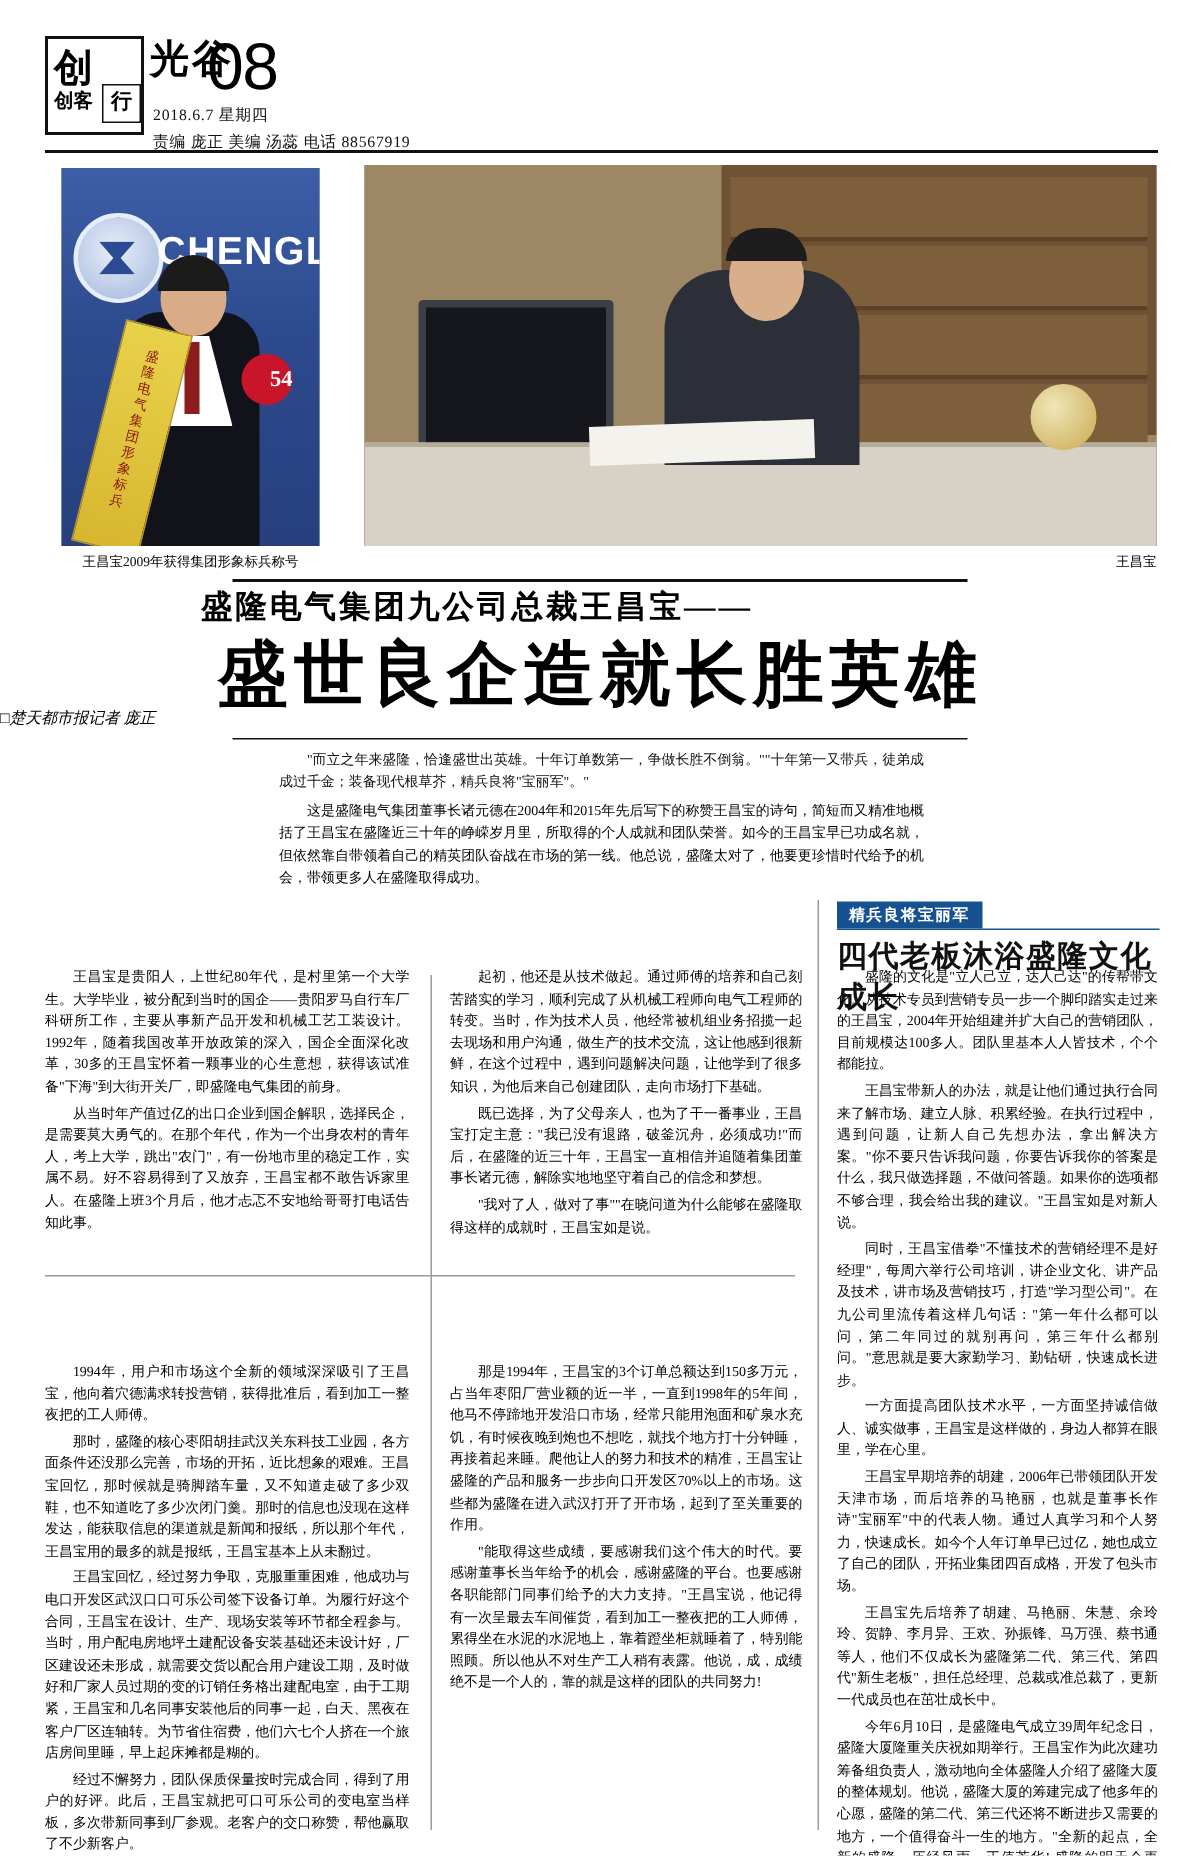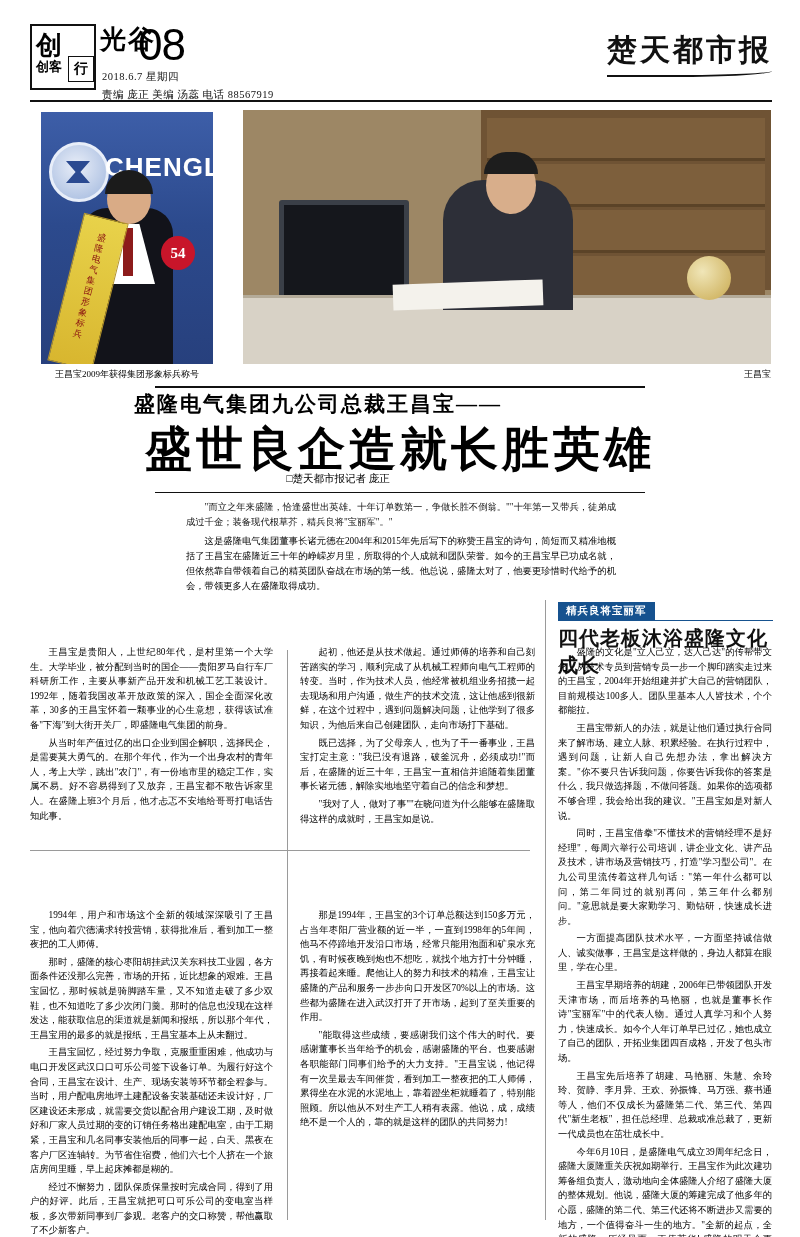"楚天都市报" span { html: <span>楚天都市报</span> -> none }
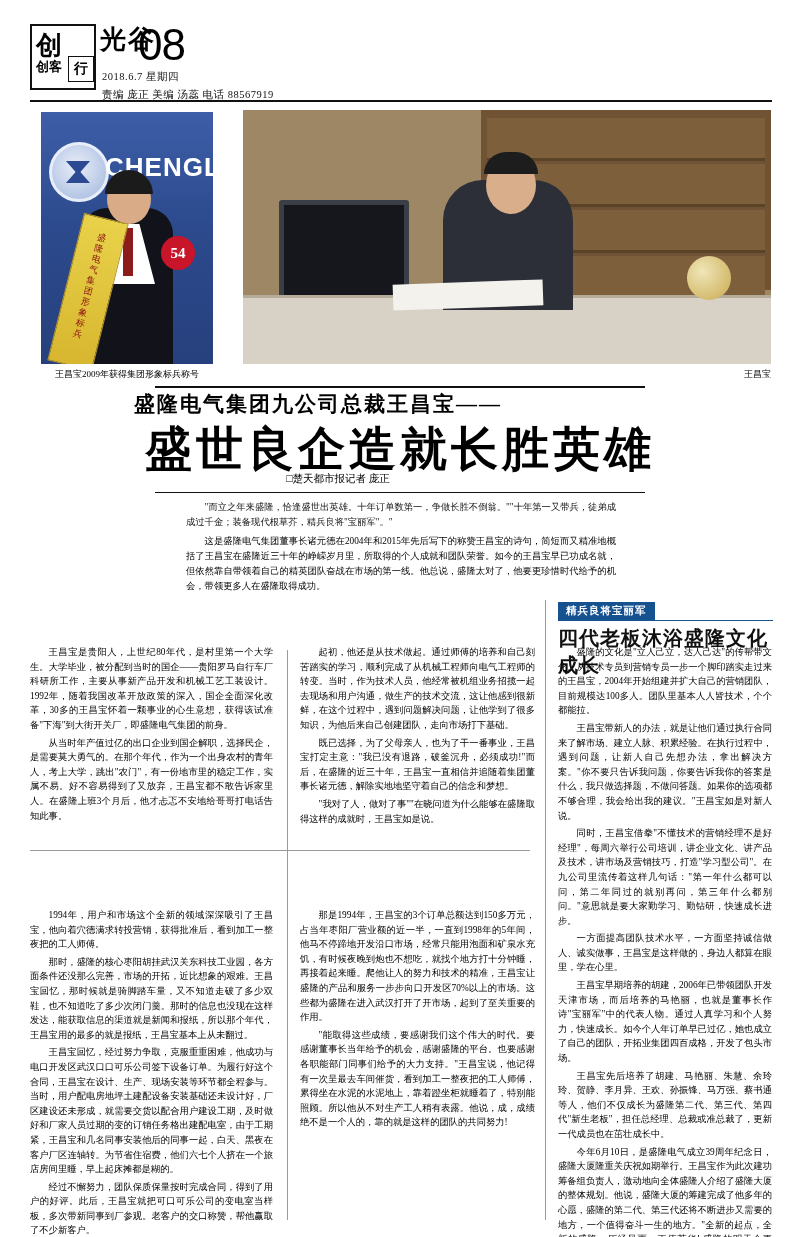"54" .pl-badge { text-align: center -> right }
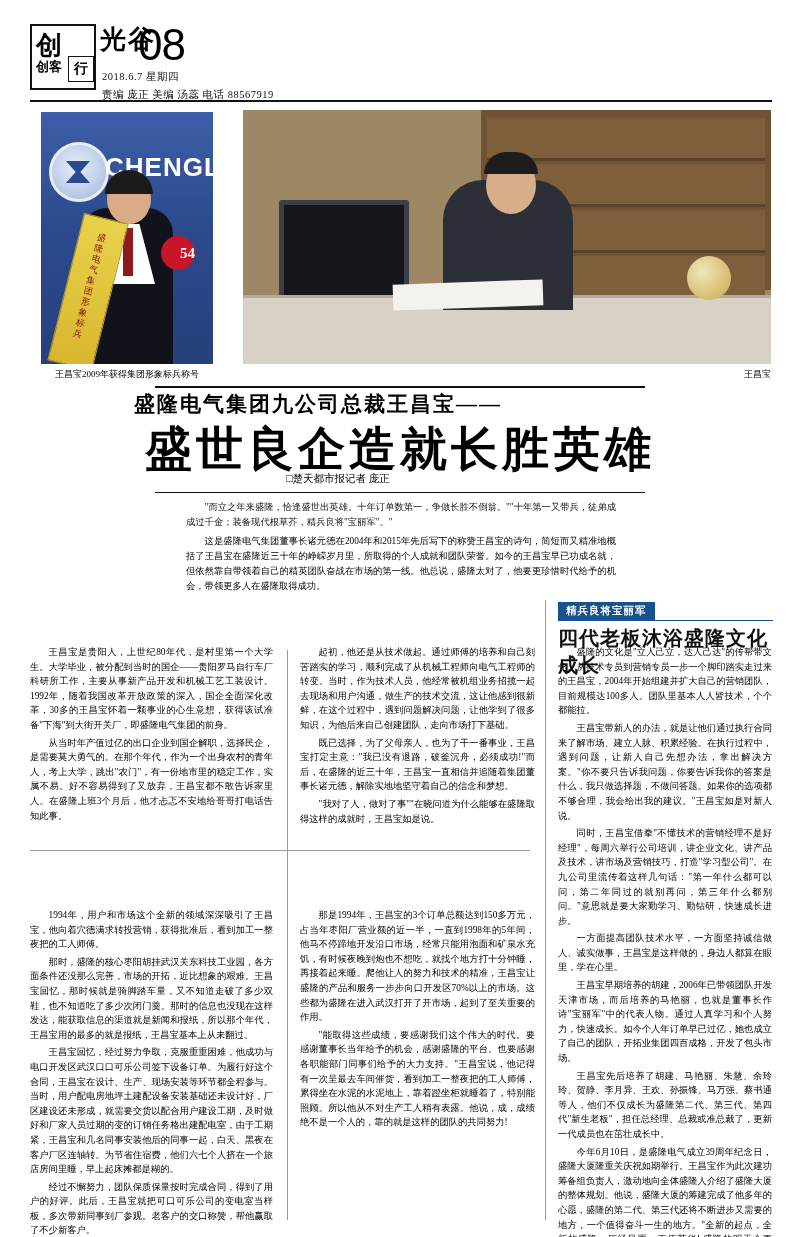"□楚天都市报记者 庞正" .byline { font-style: none -> italic; text-align: center -> left }
